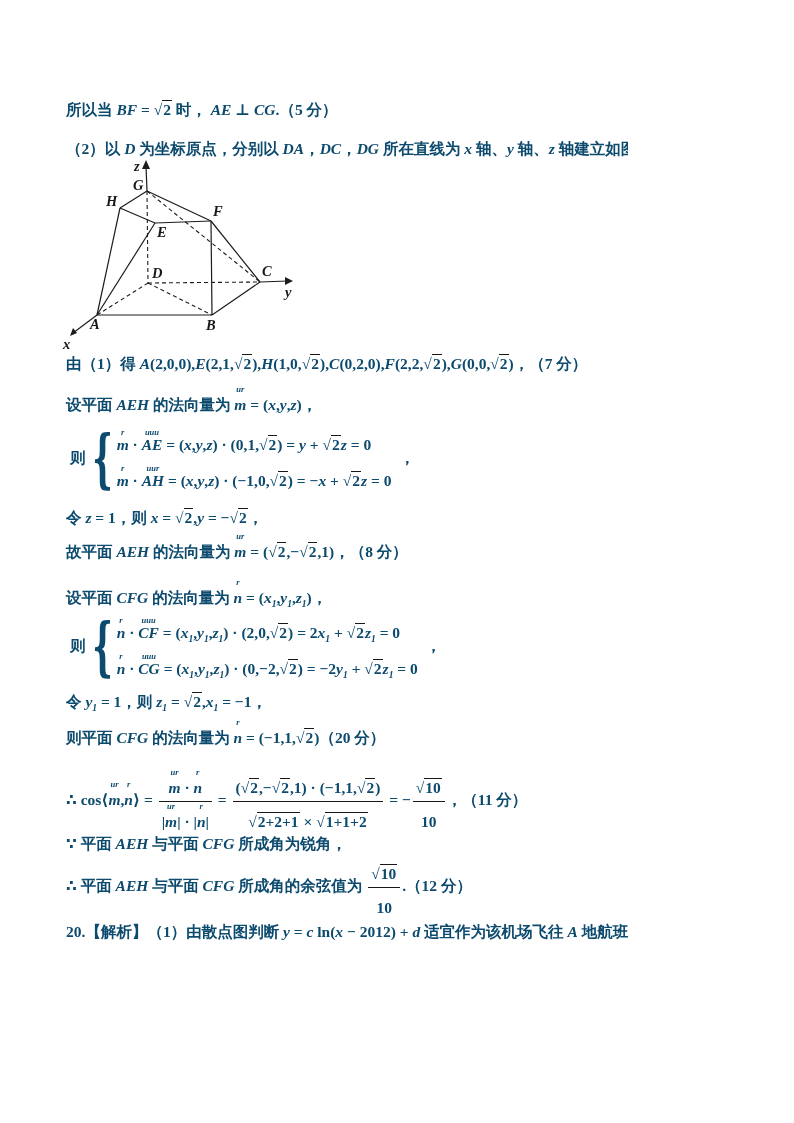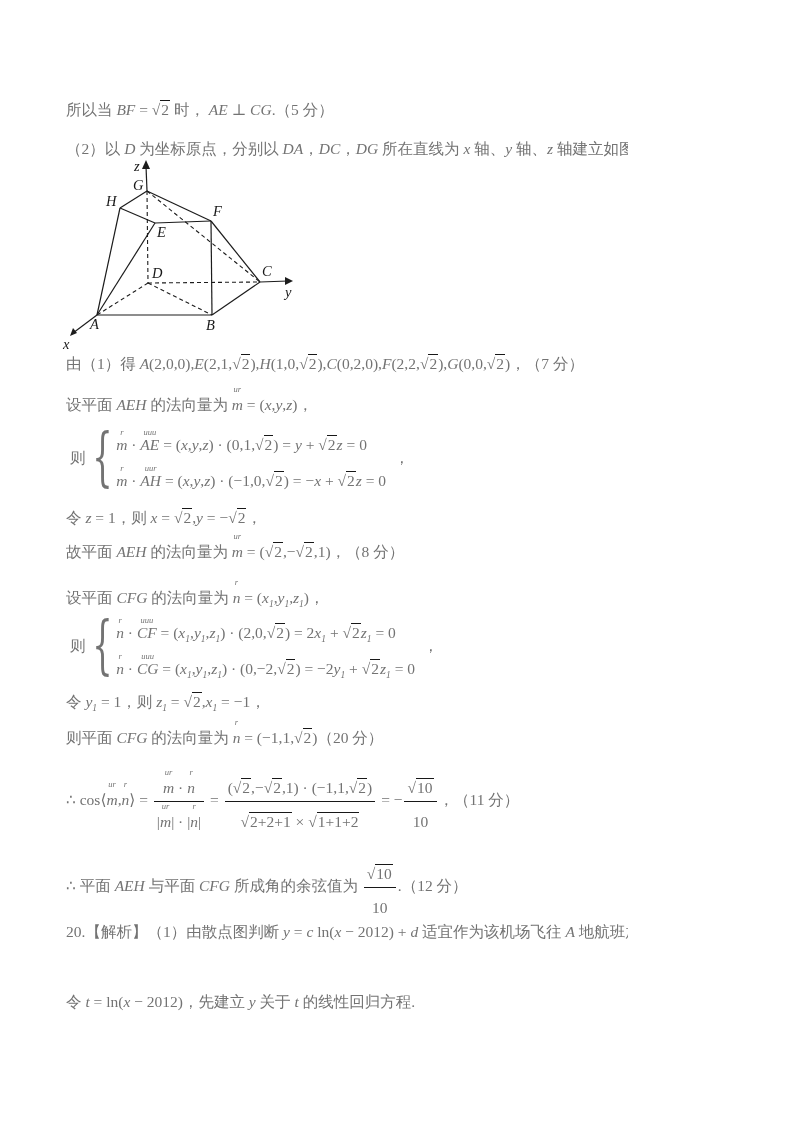"所以当 BF = √2 时，" .page { color: #737373 -> #0c4a6e; font-weight: none -> bold }
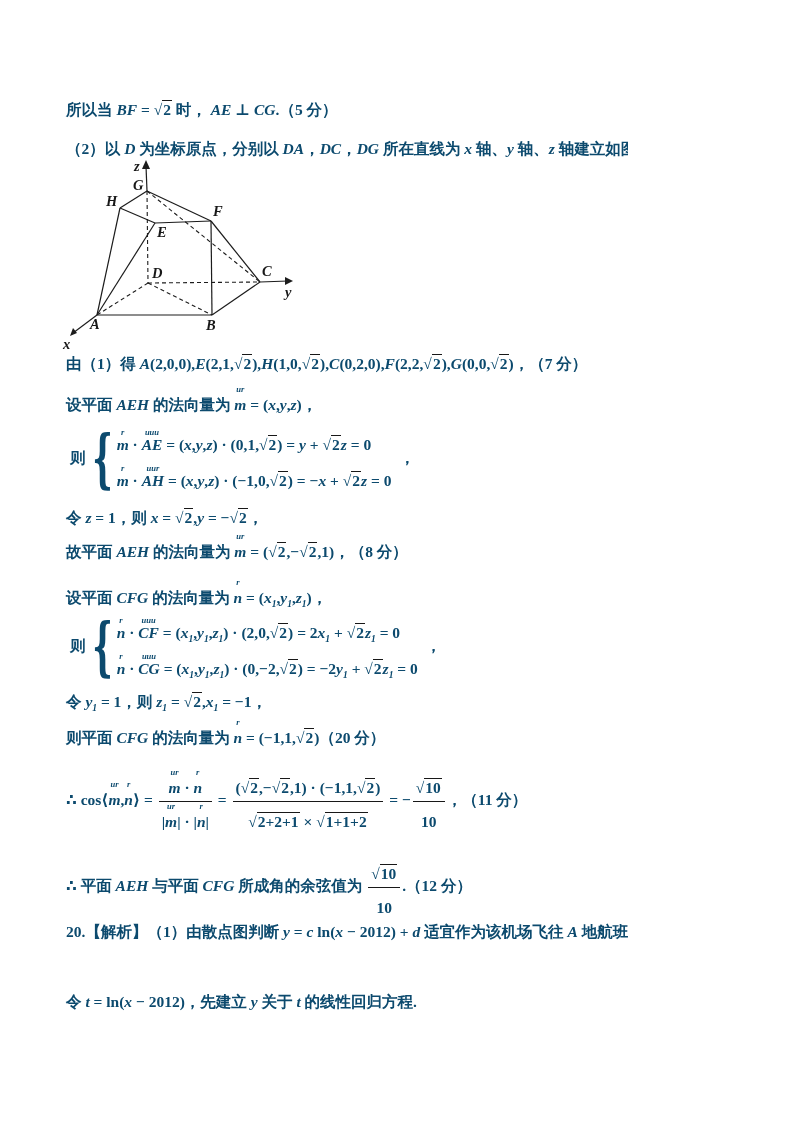"∵ 平面 AEH 与平面 CFG" div.line { html: none -> <div><span>∵ </span><span>平面 </span><span>AEH</span><span> 与平面 </span><span>CFG</span><span> 所成角为锐角，</span></div> }
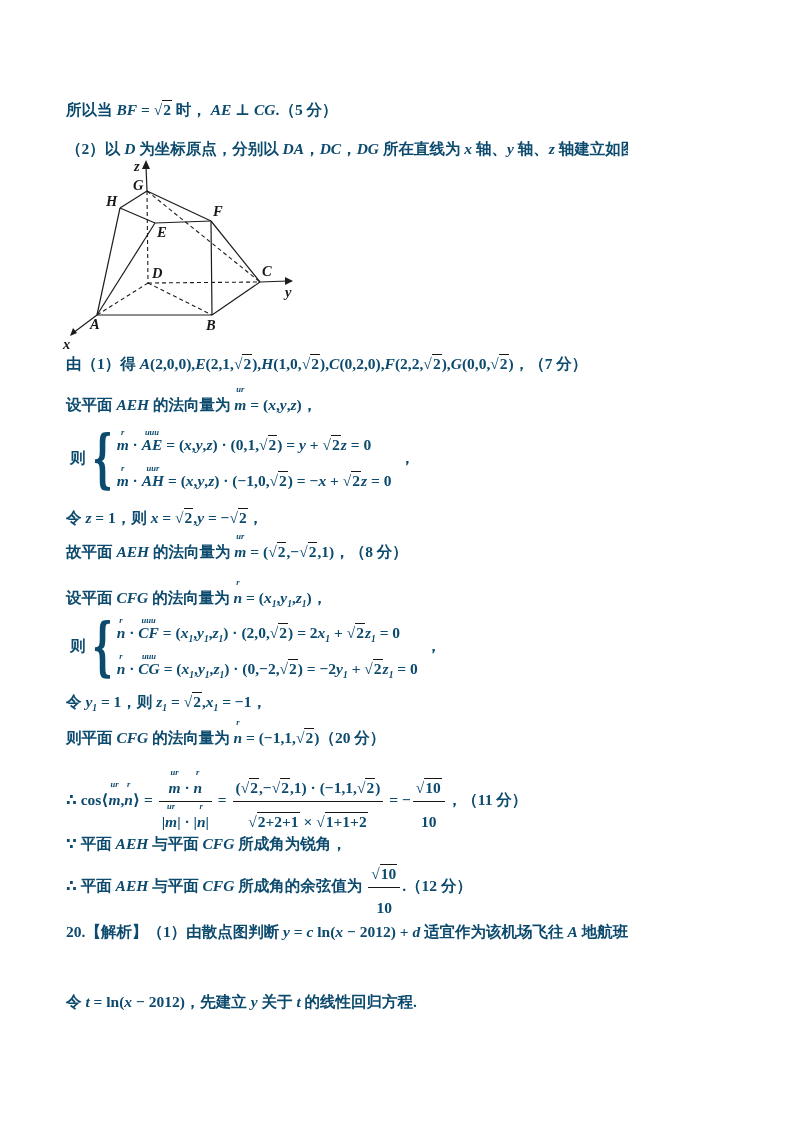"令 t = ln(x −" div.line { html: <div><span>令 </span><span>t</span><span> = ln(</span><span>x</span><span> − 2012)</span><span>，先建立 </span><span>y</span><span> 关于 </span><span>t</span><span> 的线性回归方程.</span></div> -> none }
